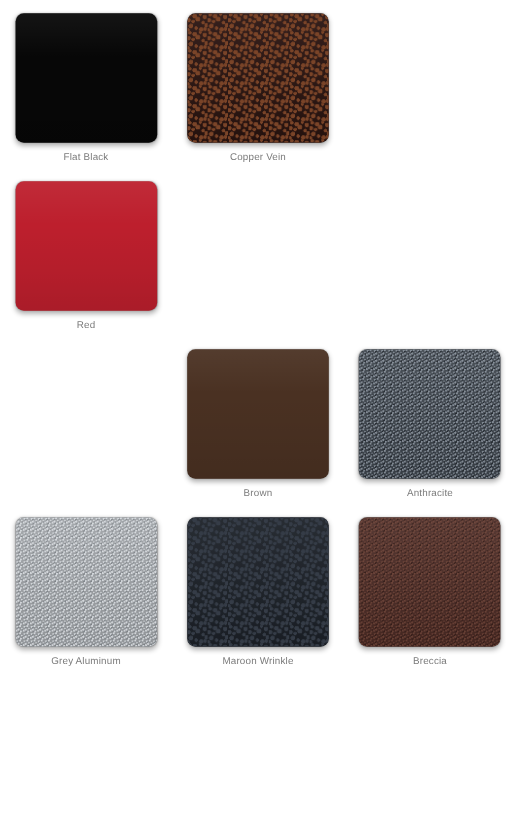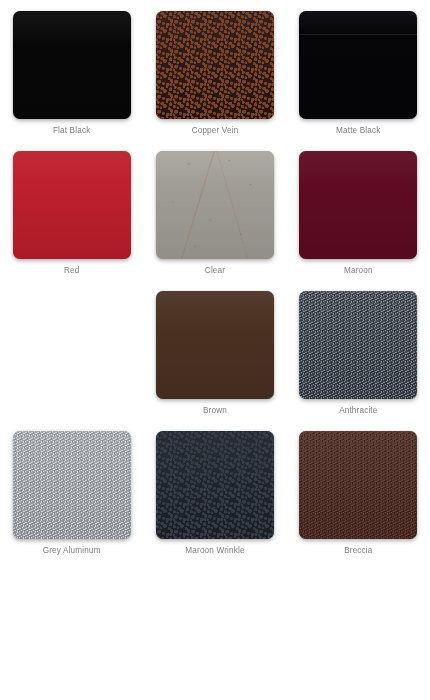"Matte Black" div.swatch-cell { html: <div> <div> <div></div> </div> <div>Matte Black</div> </div> -> none }
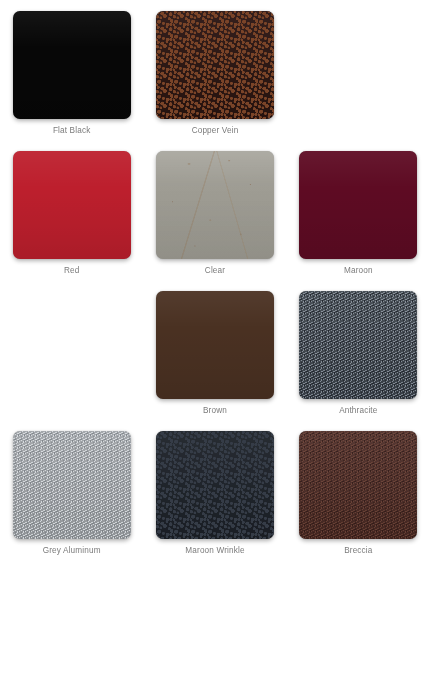"Clear" div.swatch-cell { html: <div> <div> <div></div> </div> <div>Clear</div> </div> -> none }
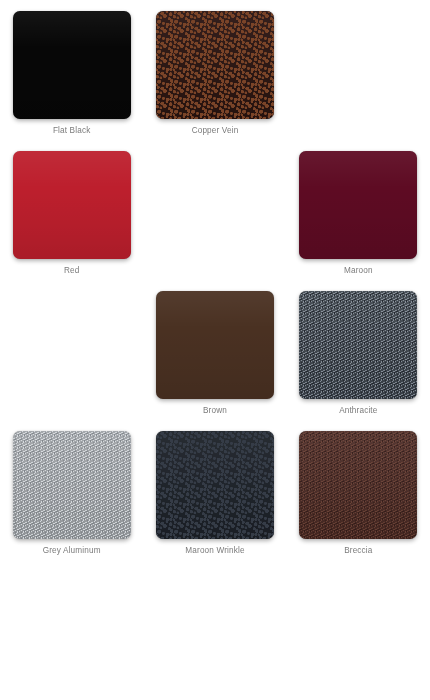"Maroon" div.swatch-cell { html: <div> <div> <div></div> </div> <div>Maroon</div> </div> -> none }
